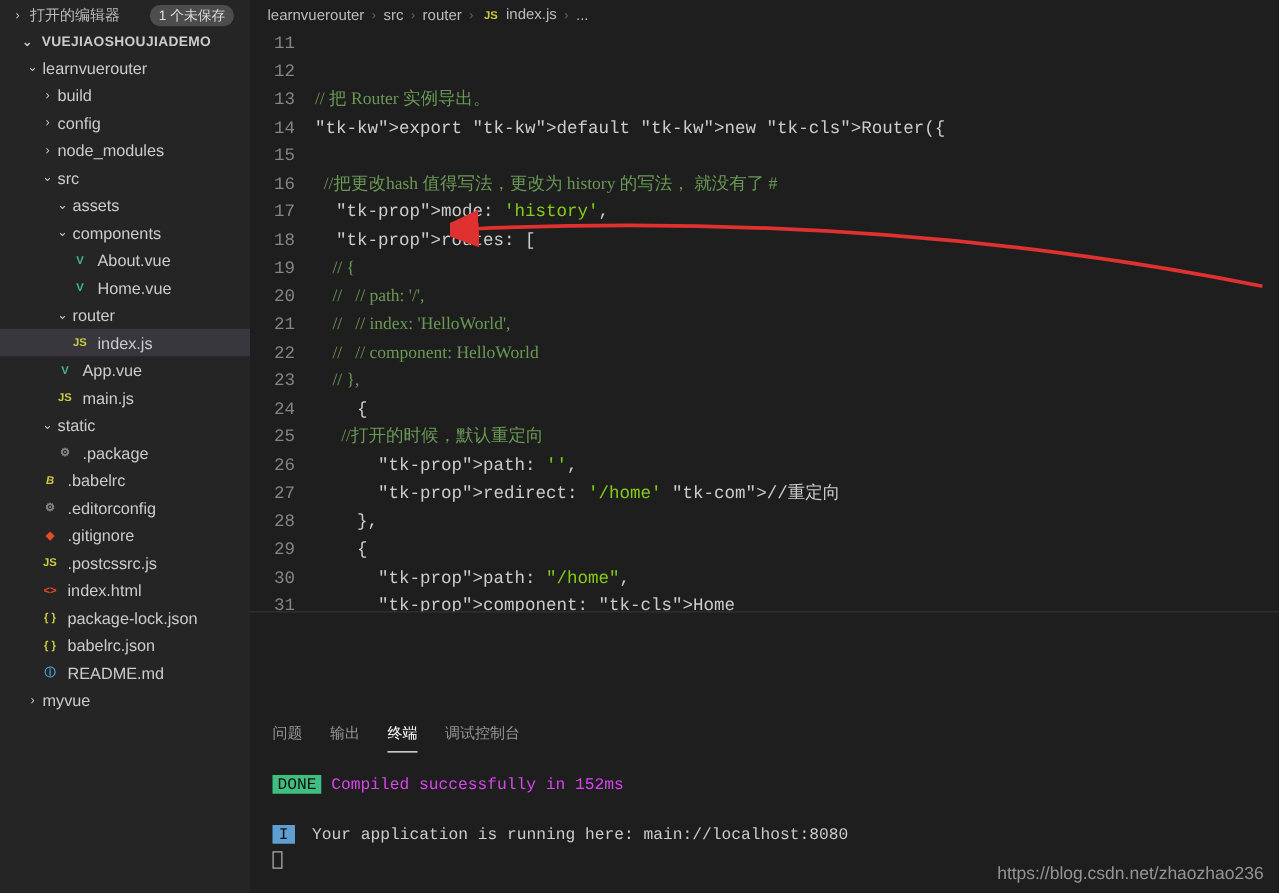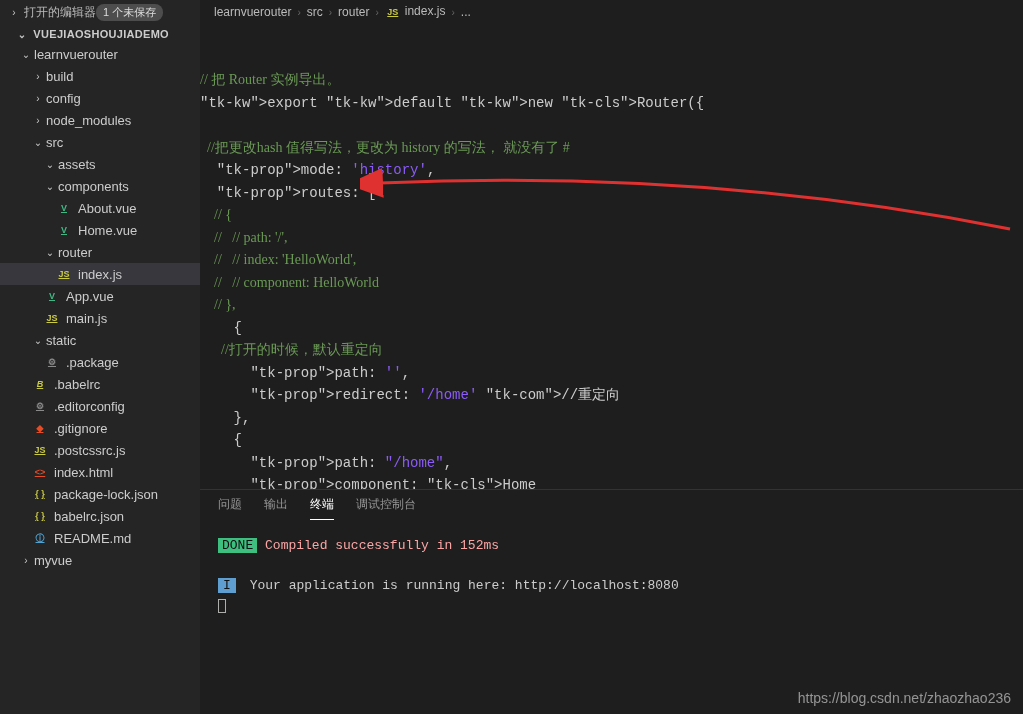"1 个未保存" .sb-badge { margin-left: 0 -> 24px }
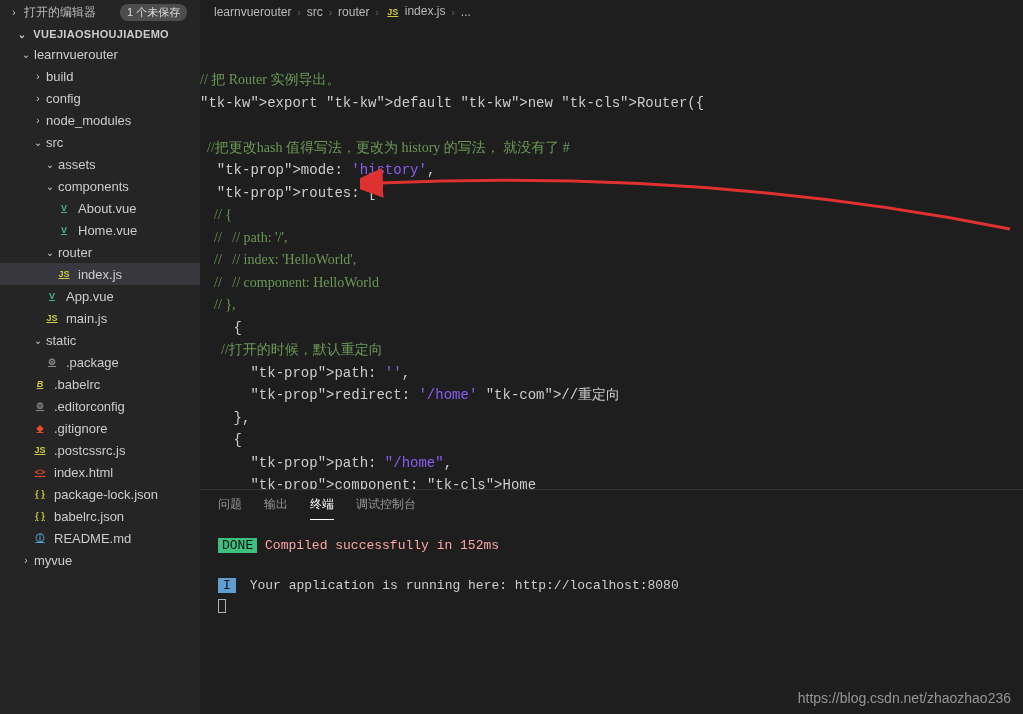"JS" .file-icon { text-decoration: underline -> none }
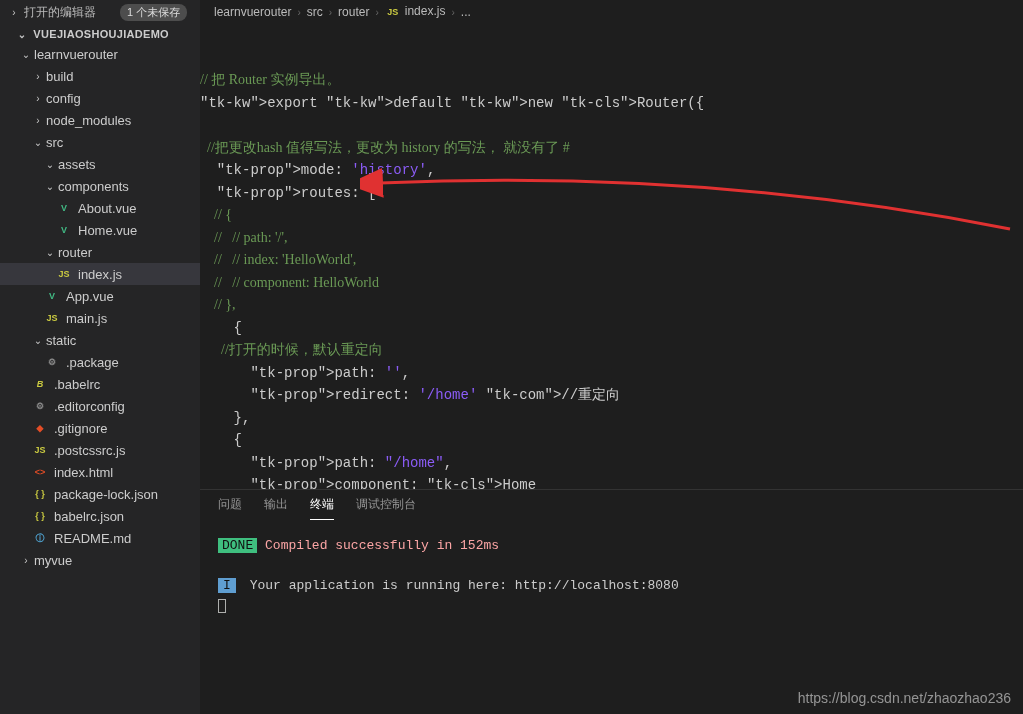"11" div.gutter { html: none -> <div>11<br>12<br>13<br>14<br>15<br>16<br>17<br>18<br>19<br>20<br>21<br>22<br>23<br>24<br>25<br>26<br>27<br>28<br>29<br>30<br>31<br></div> }
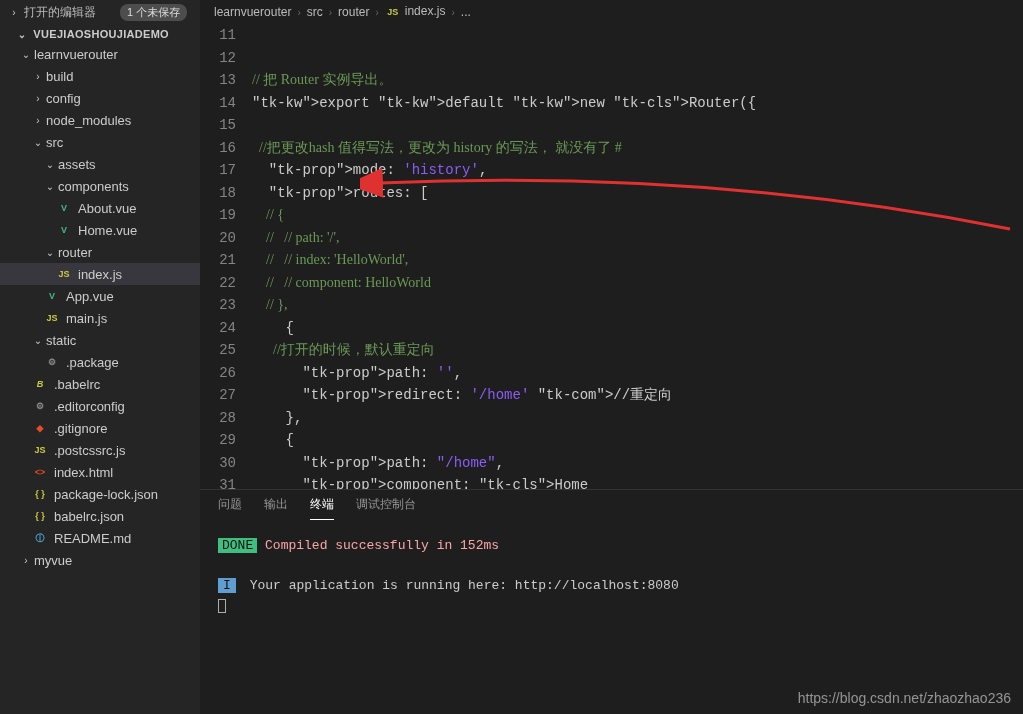"'history'" .tk-str { color: #8b5cf6 -> #84cc16 }
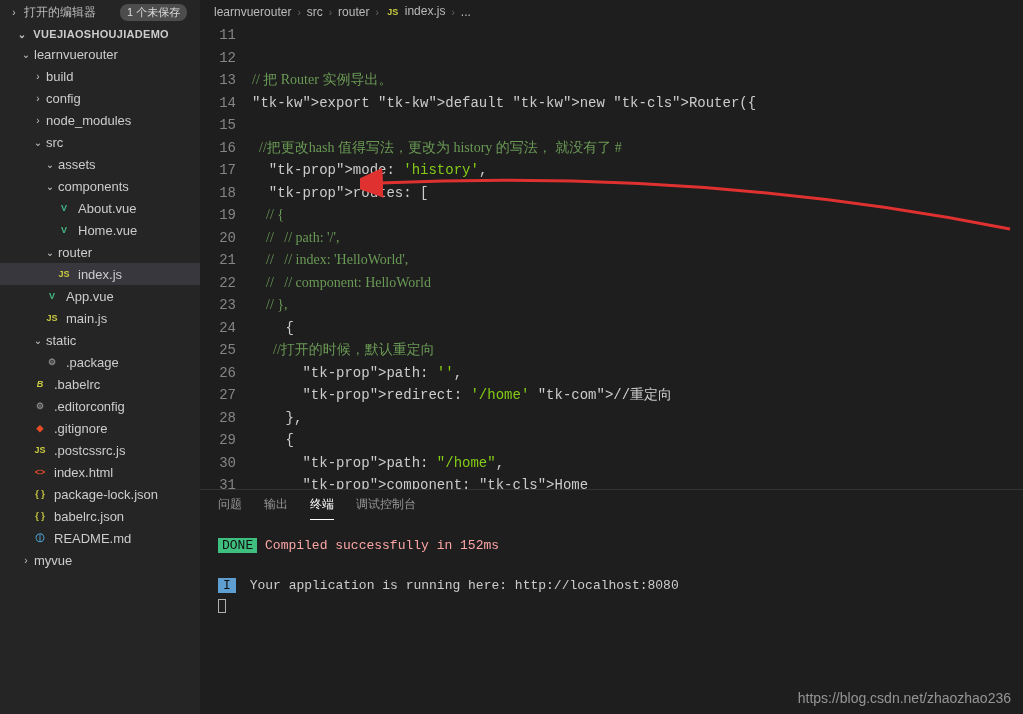"问题" .panel { justify-content: none -> flex-end }
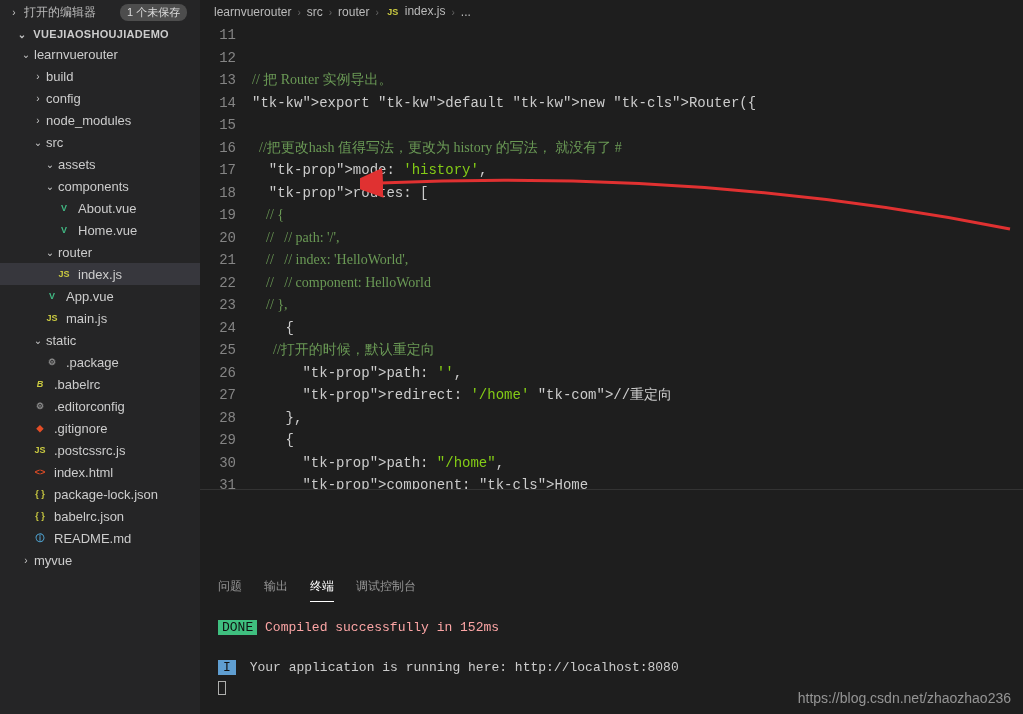"Compiled successfully in 152ms" .ok-text { color: #fca5a5 -> #d946ef }
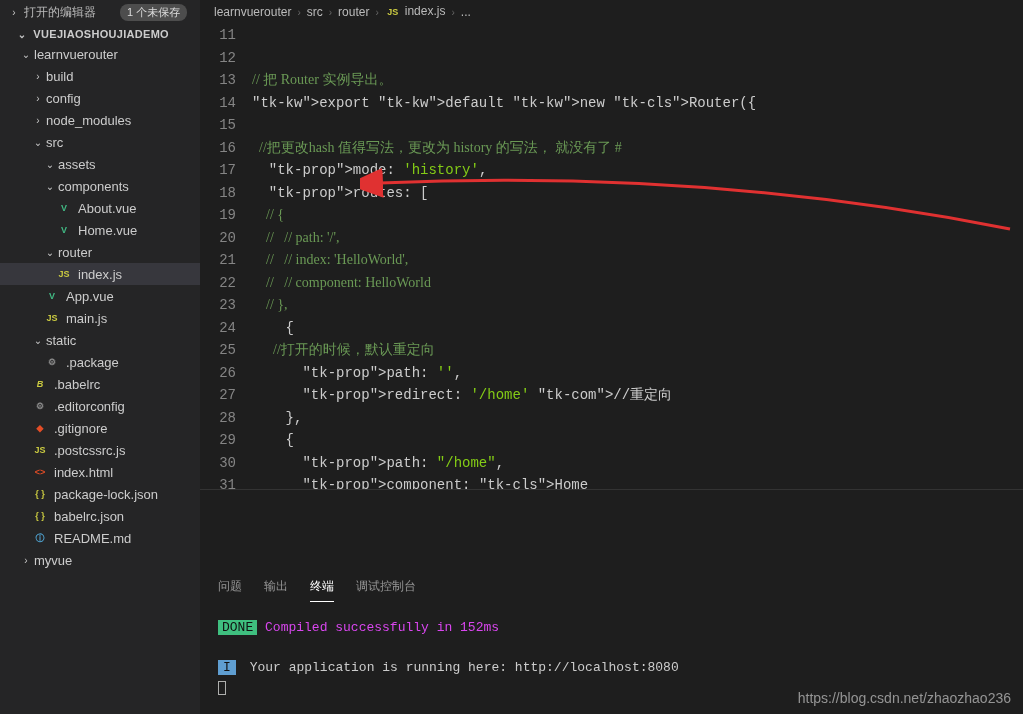"Your application is running here:" span { text: http://localhost:8080 -> main://localhost:8080 }
